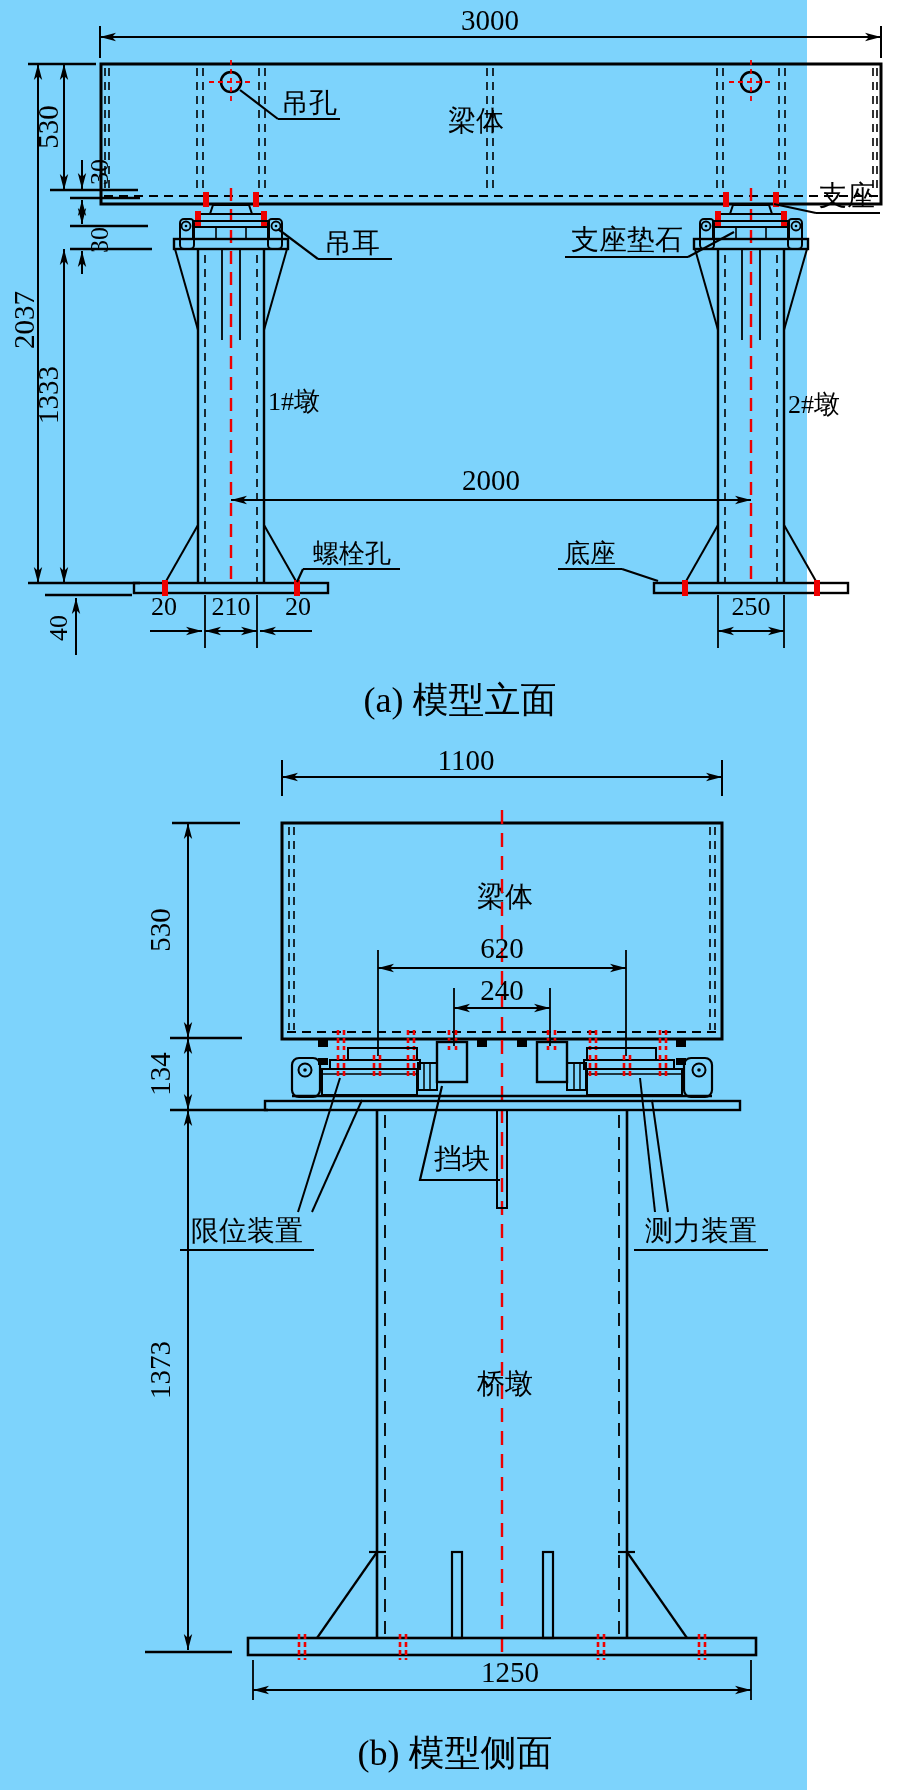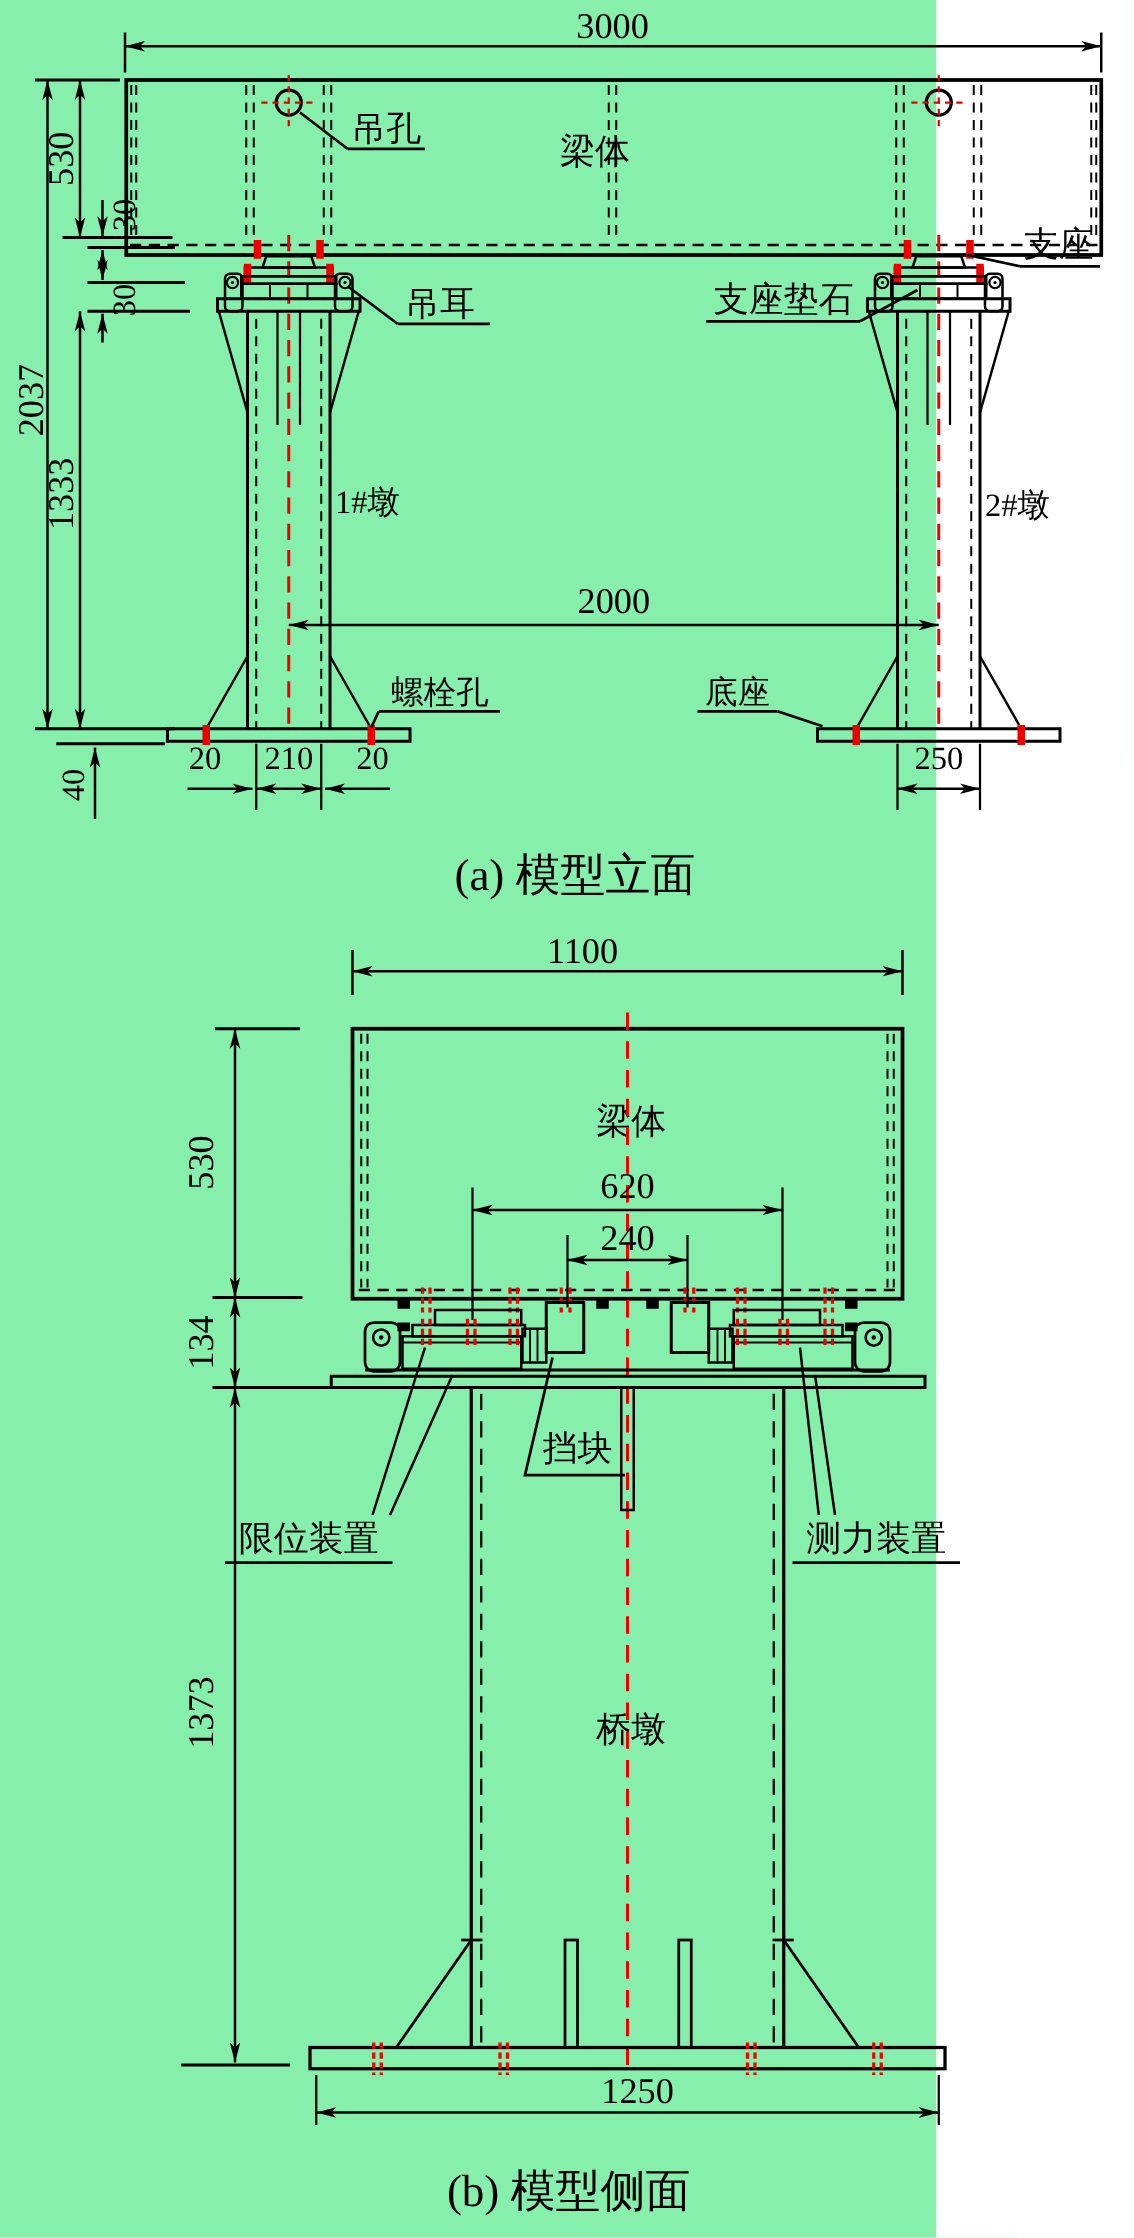"3000" .page { background: #86efac -> #7dd3fc; width: 749px -> 807px }
